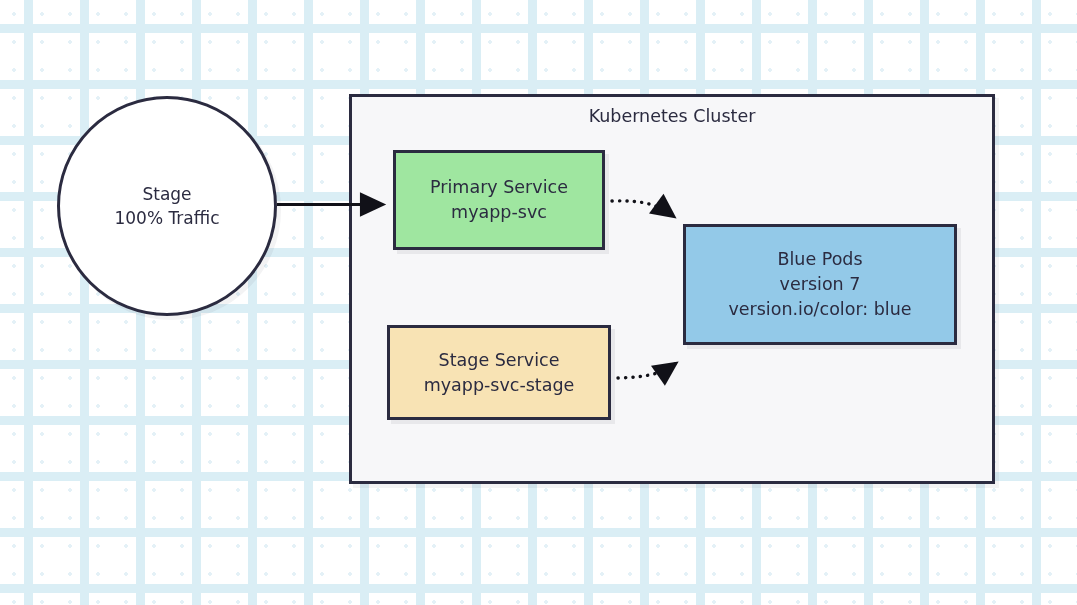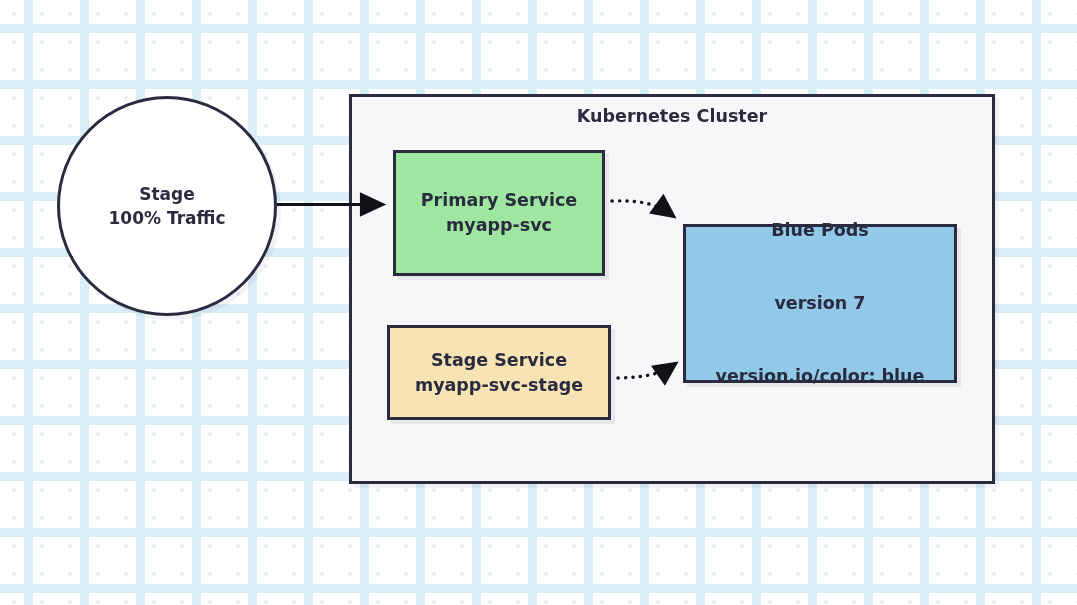"Kubernetes Cluster" #canvas { font-weight: bold -> none }
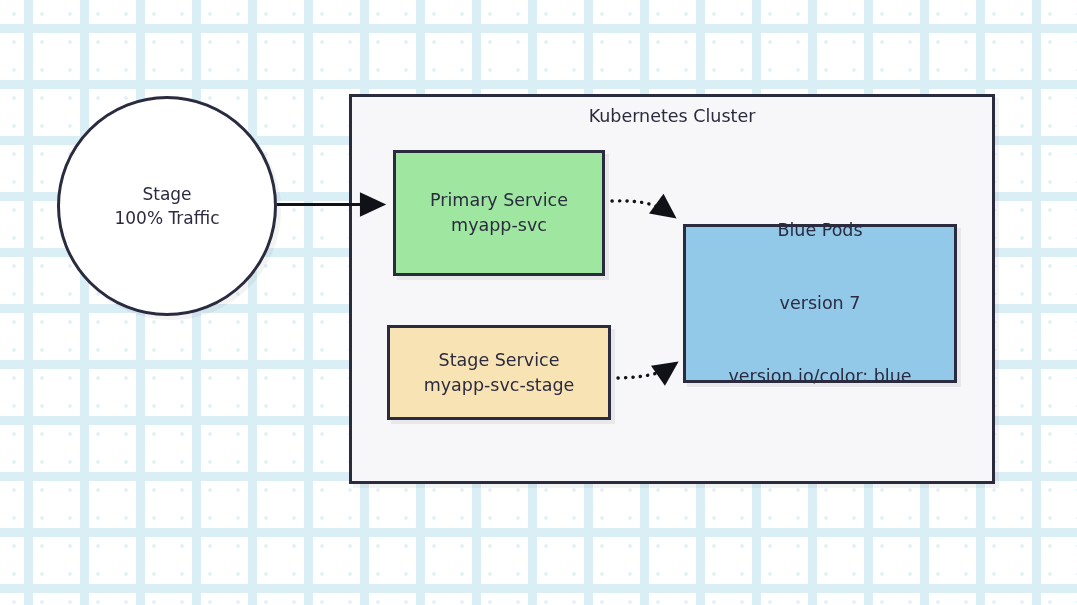"Primary Service" #primary-service { height: 126px -> 100px }
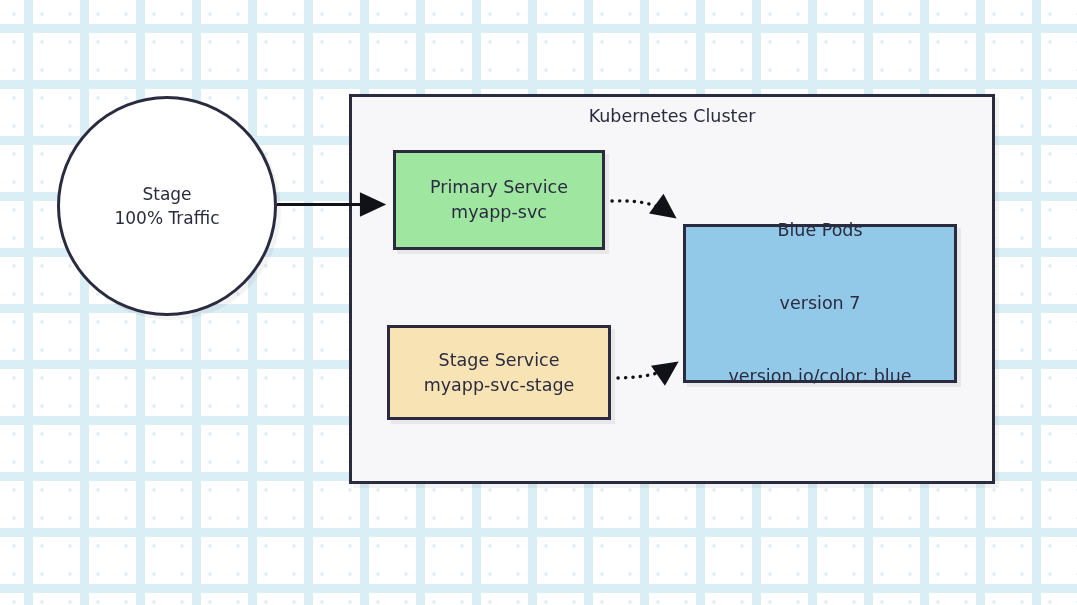"Blue Pods" #blue-pods { gap: 48px -> none; height: 159px -> 121px }
